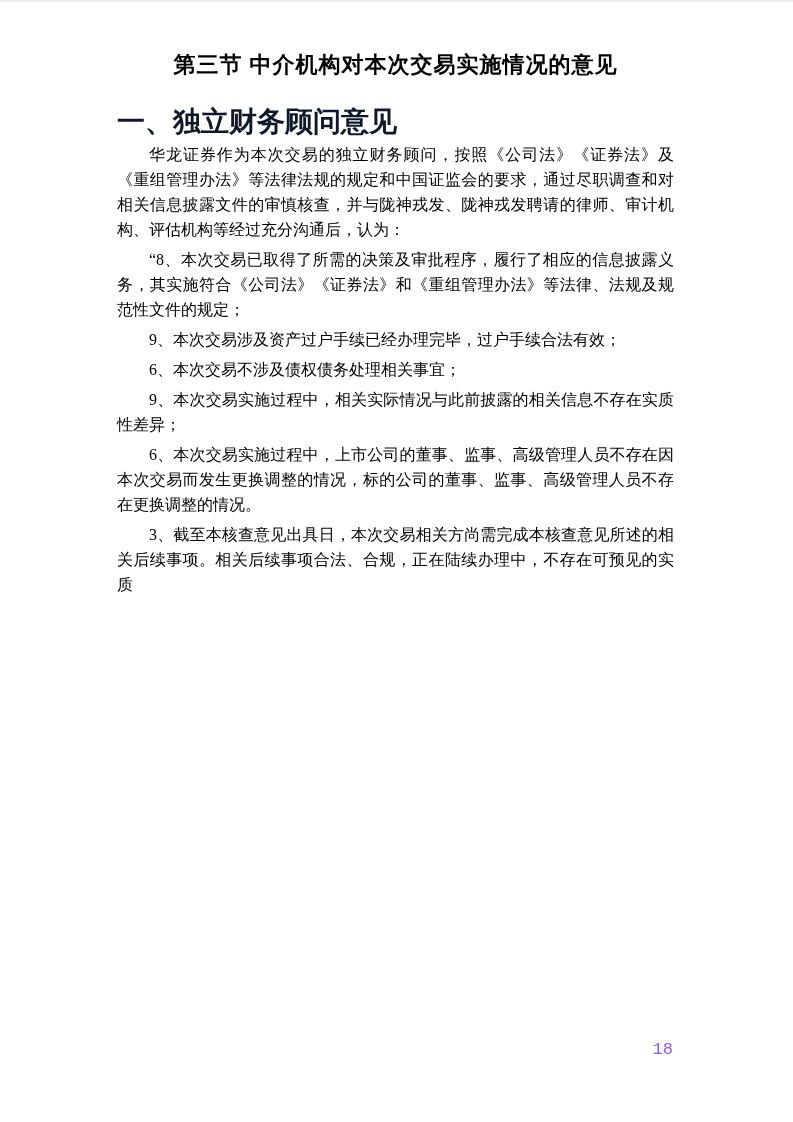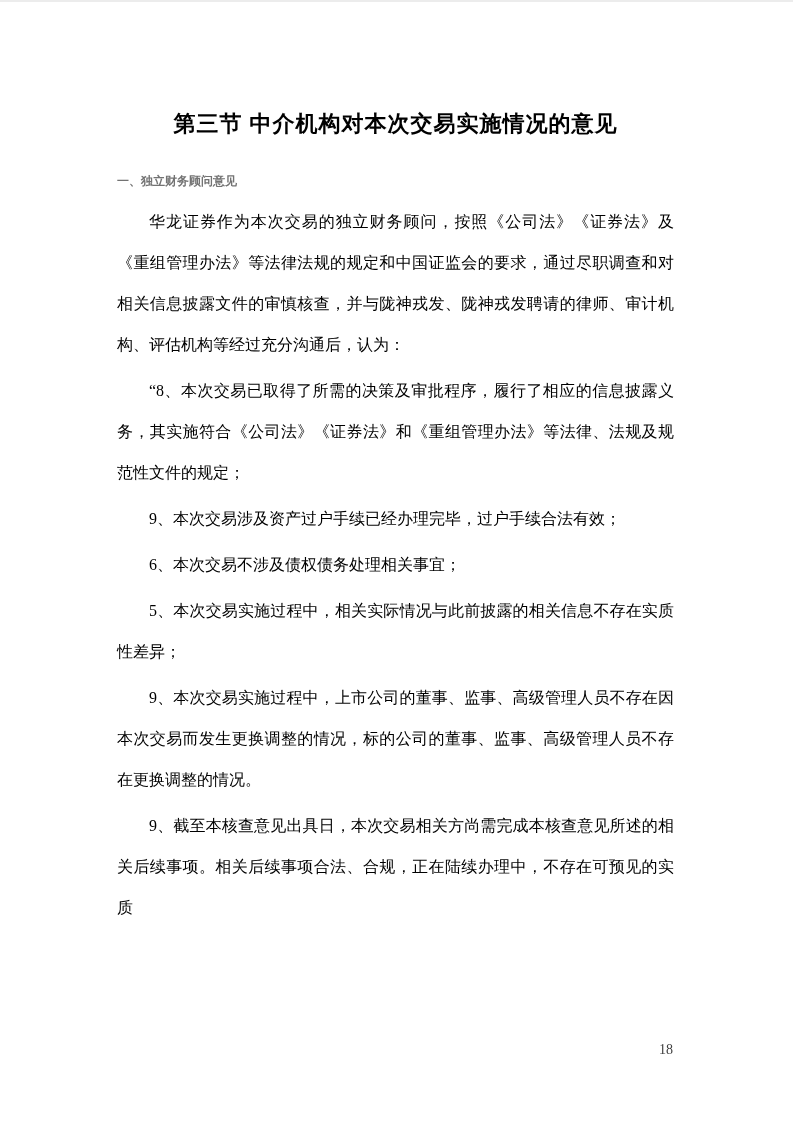"第三节 中介机构对本次交易实施情况的意见" .section-title { padding-top: 106px -> 47px }
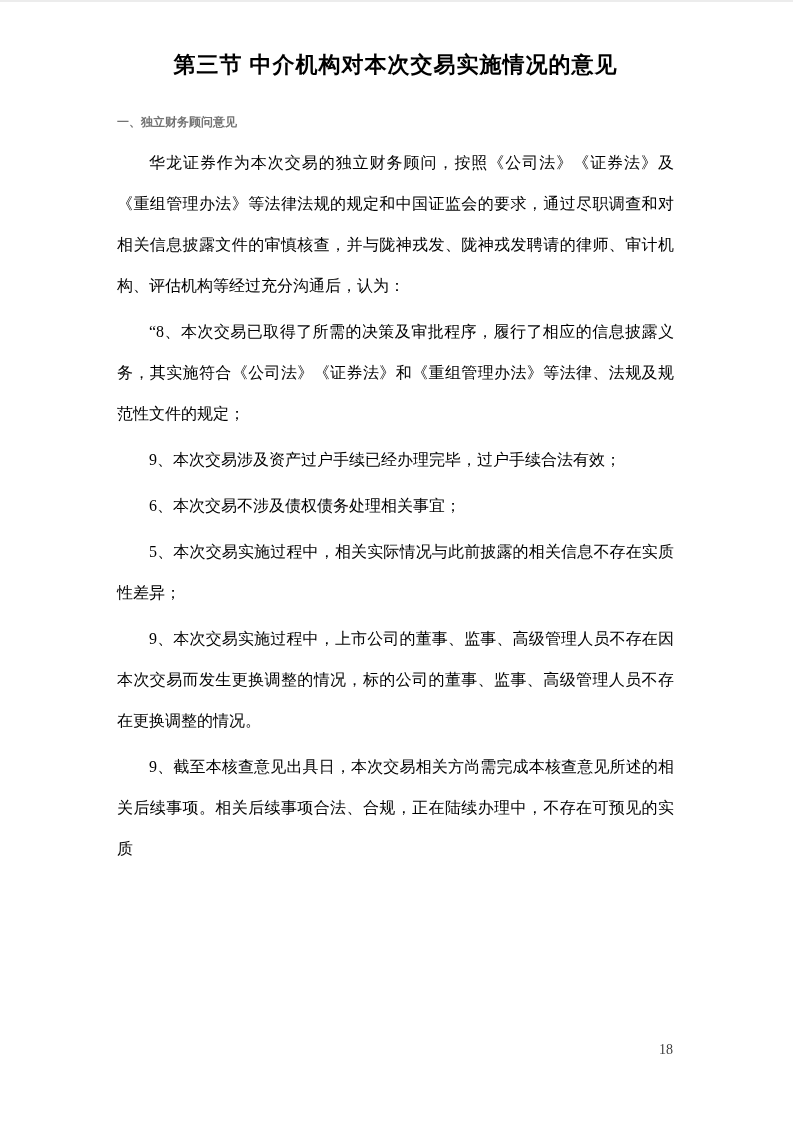"一、独立财务顾问意见" .heading-1 { color: #737373 -> #0f172a; font-size: 12px -> 28px }
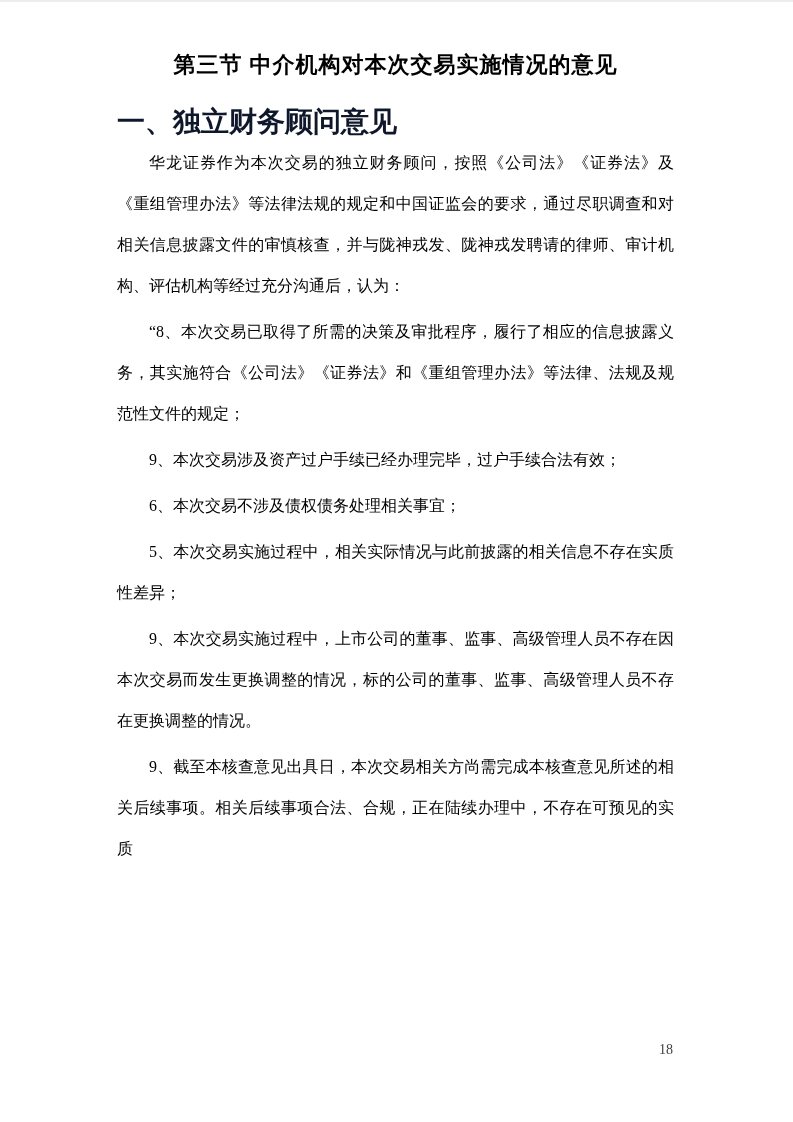"华龙证券作为本次交易的独立财务顾问，按照《公司法》《证券法》及《重组管理办法》等" .body-text p { line-height: 41px -> 25px }
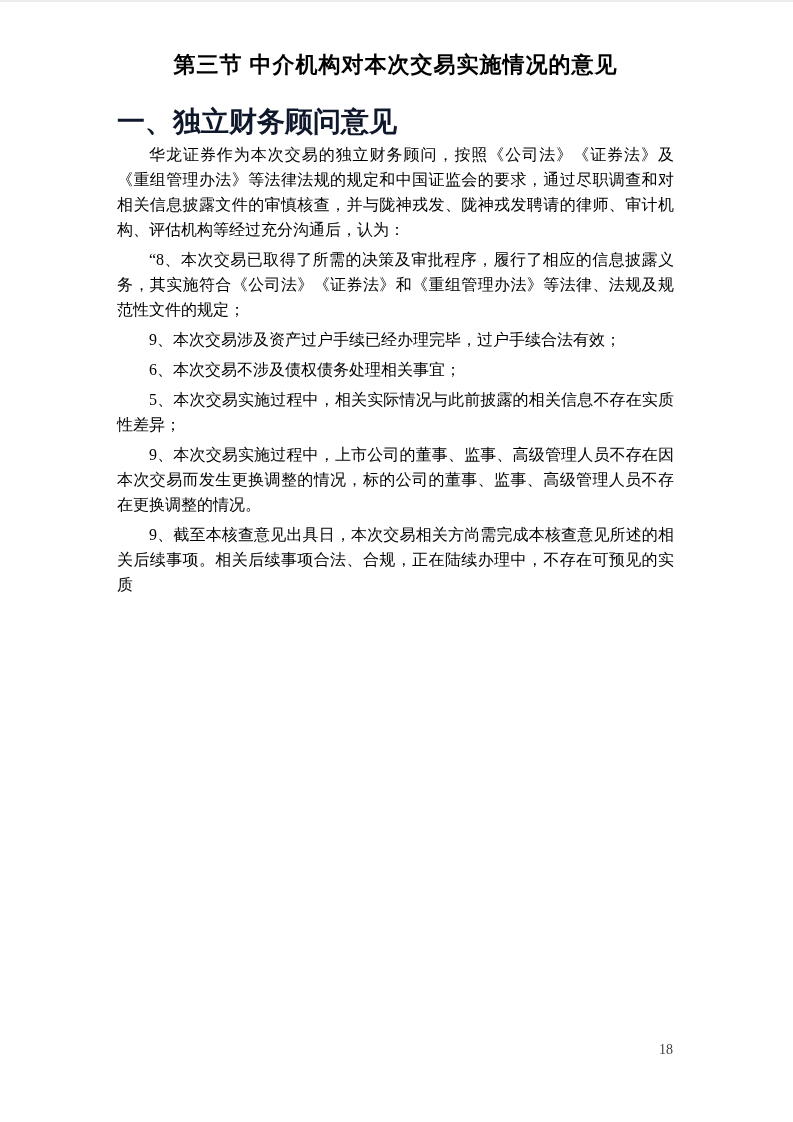"5、本次交易实施过程中，相关实际情况与此前披露的相关信息不存在实质性差异；" p { text: 5 -> 9 }
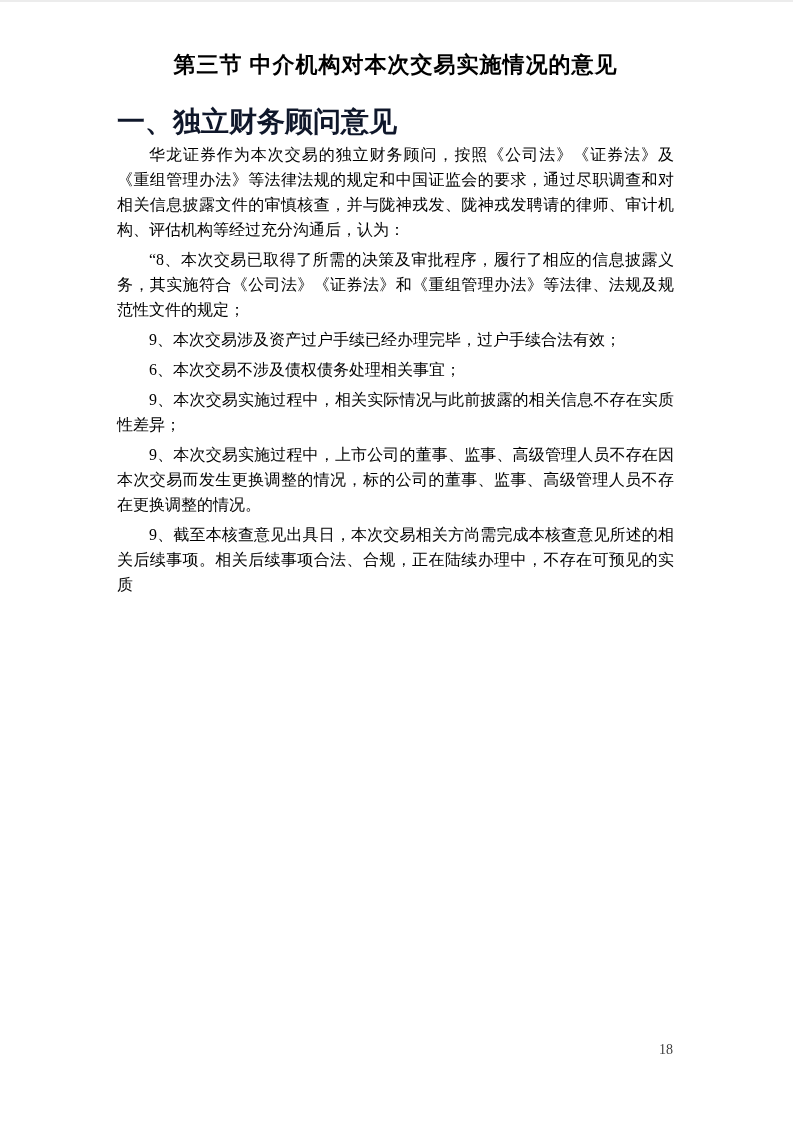"9、本次交易实施过程中，上市公司的董事、监事、高级管理人员不存在因本次交易而发生" p { text: 9 -> 6 }
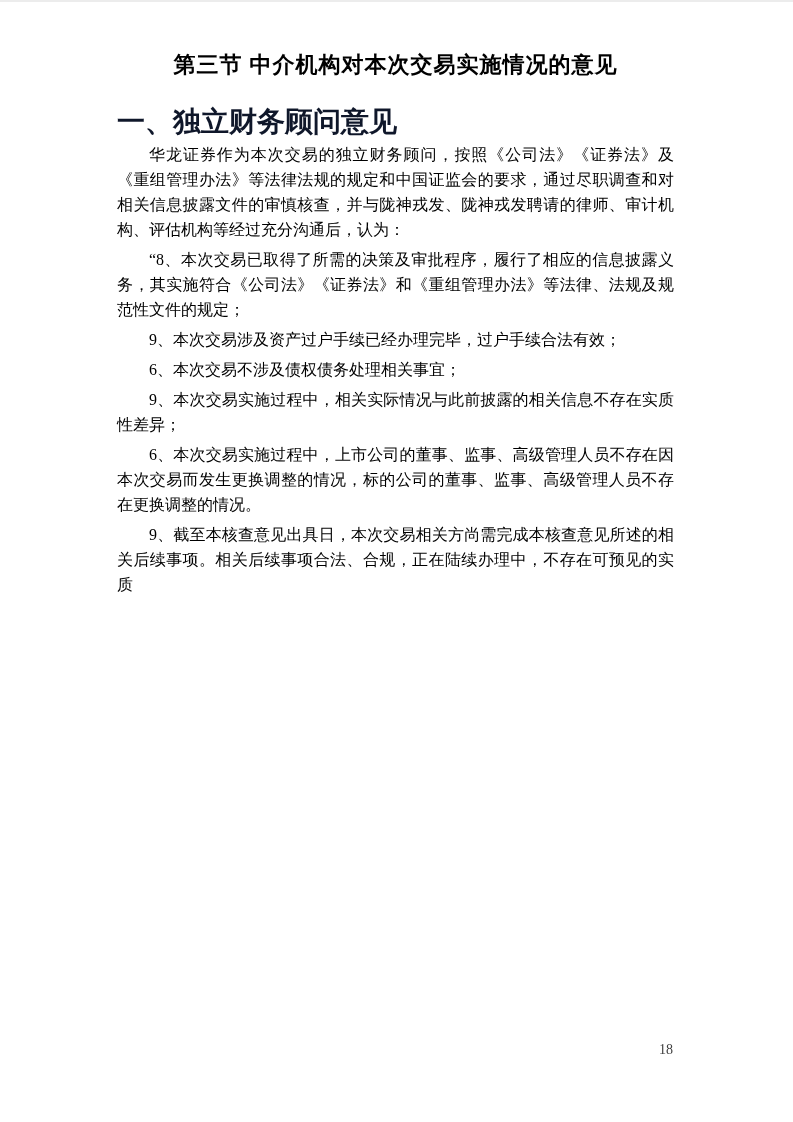"9、截至本核查意见出具日，本次交易相关方尚需完成本核查意见所述的相关后续事项。相" p { text: 9 -> 3 }
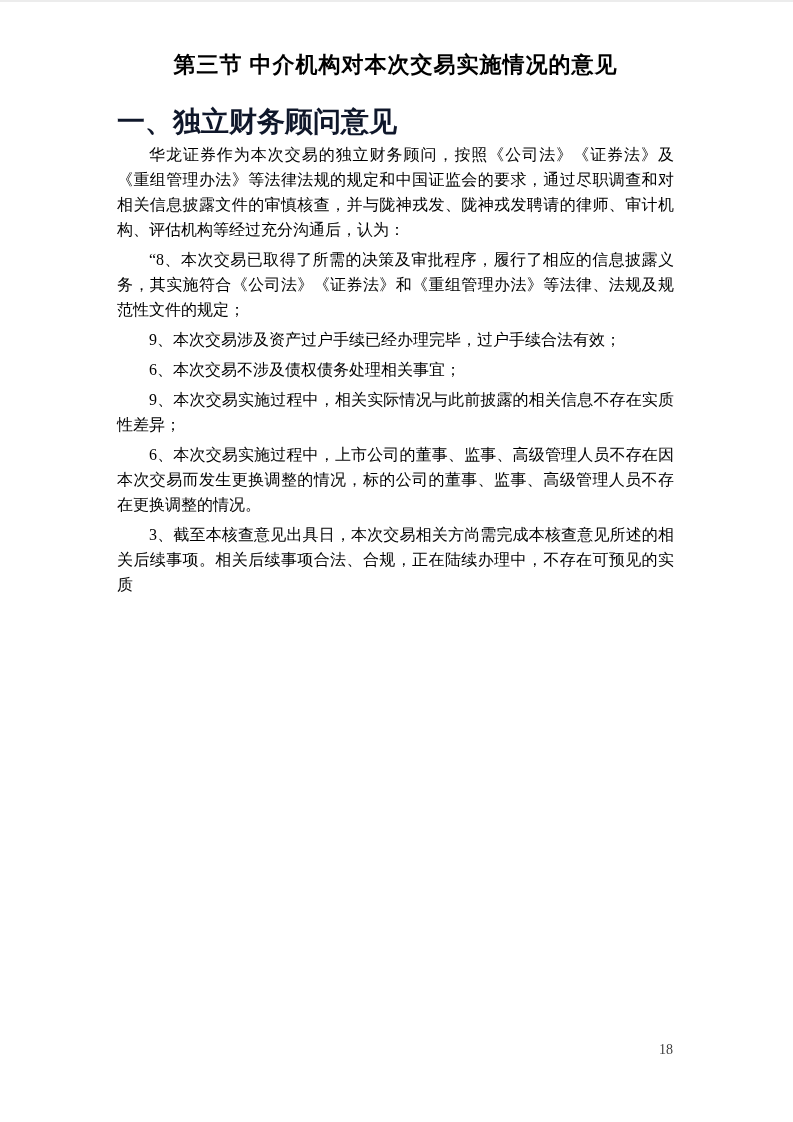"18" .page-number { color: #404040 -> #8b5cf6; font-family: Liberation Serif, serif -> Liberation Mono, monospace; font-size: 14px -> 17px }
